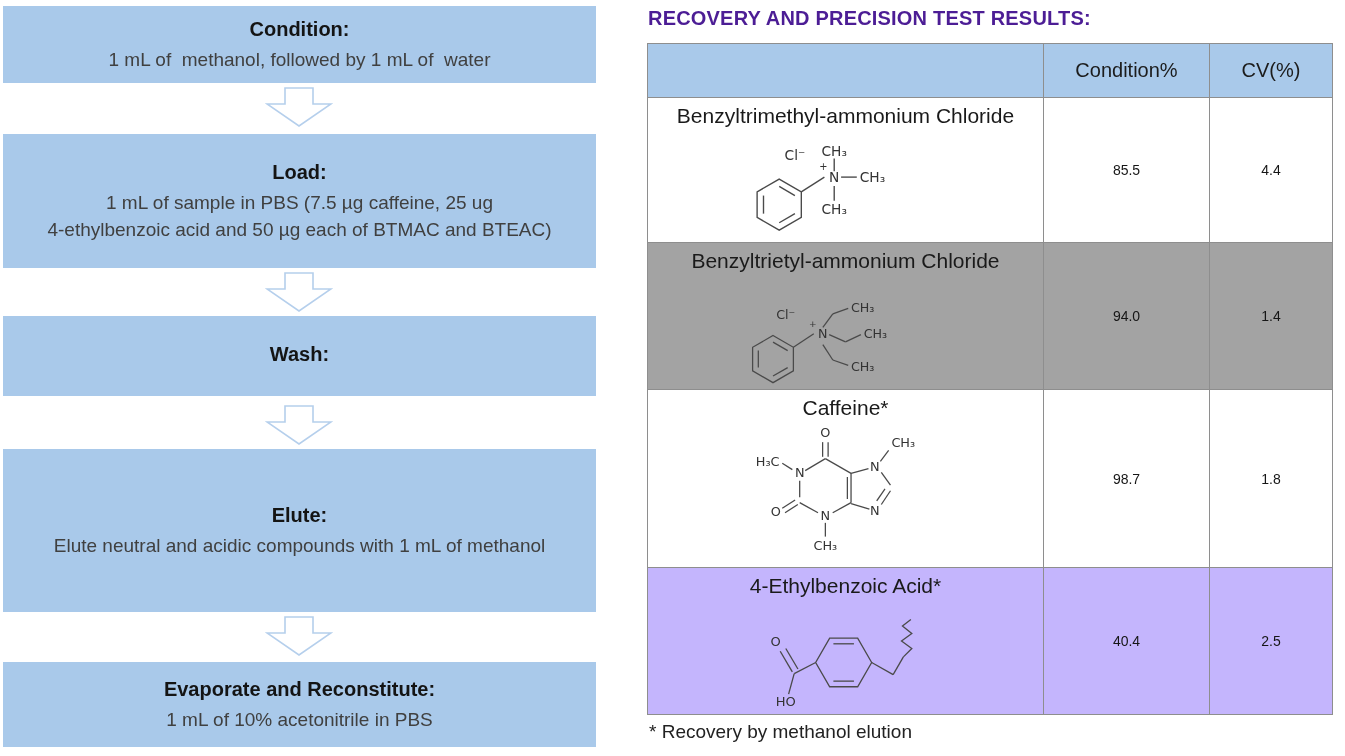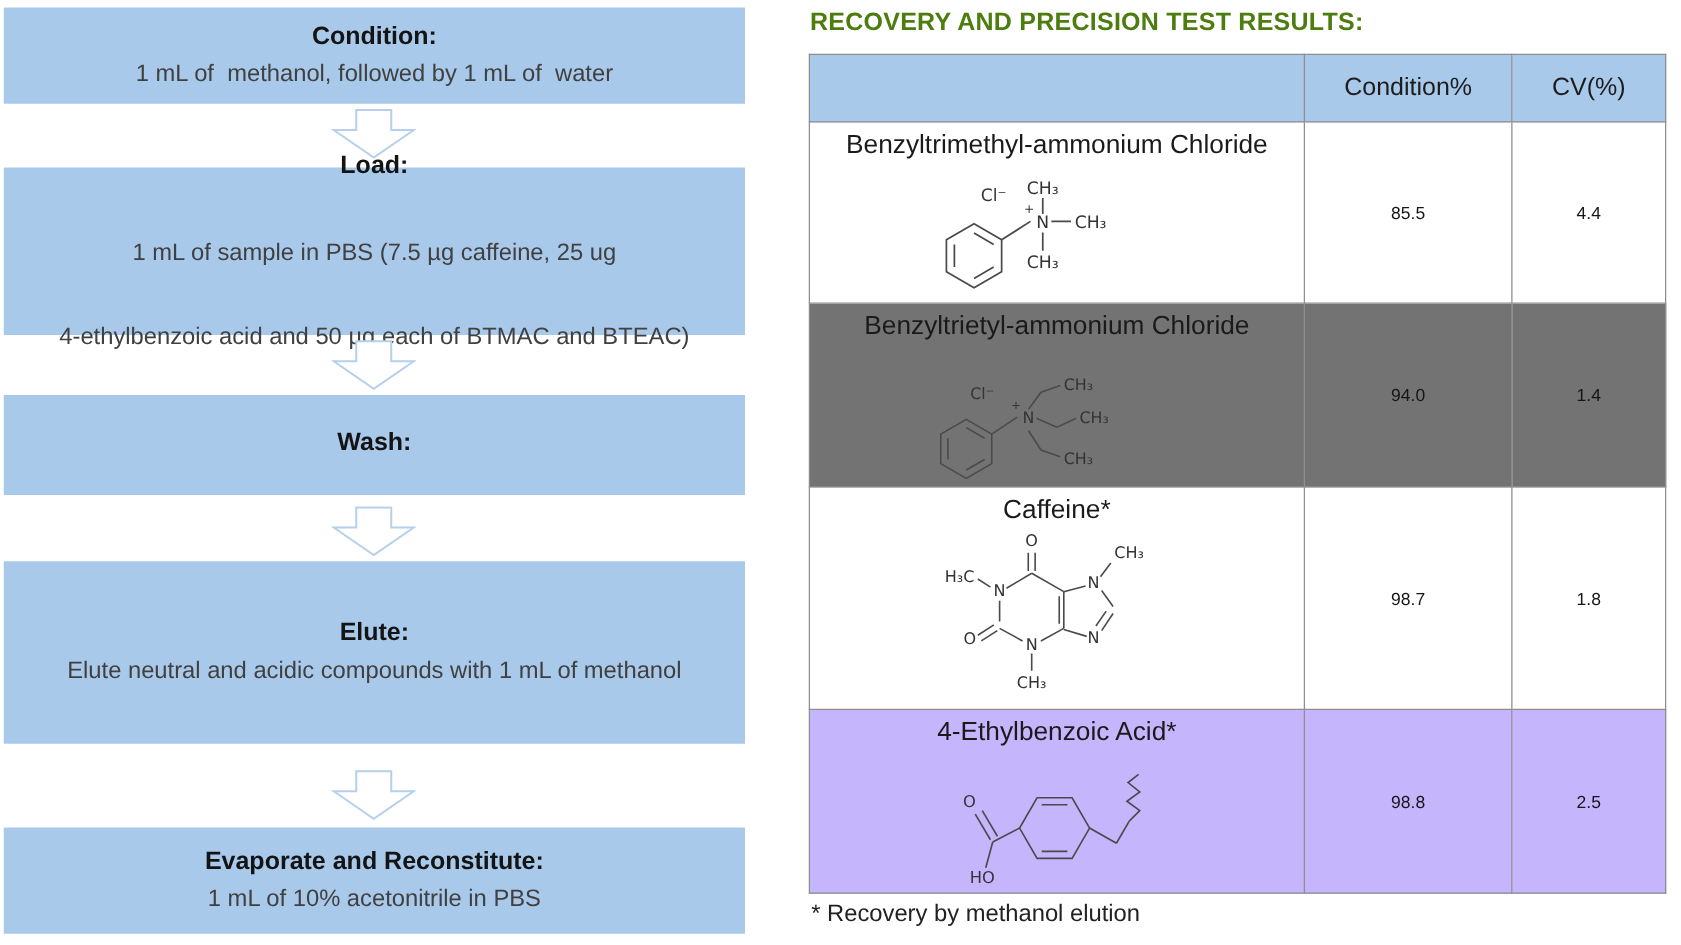"RECOVERY AND PRECISION TEST RESULTS:" .results-title { color: #4d7c0f -> #4c1d95 }
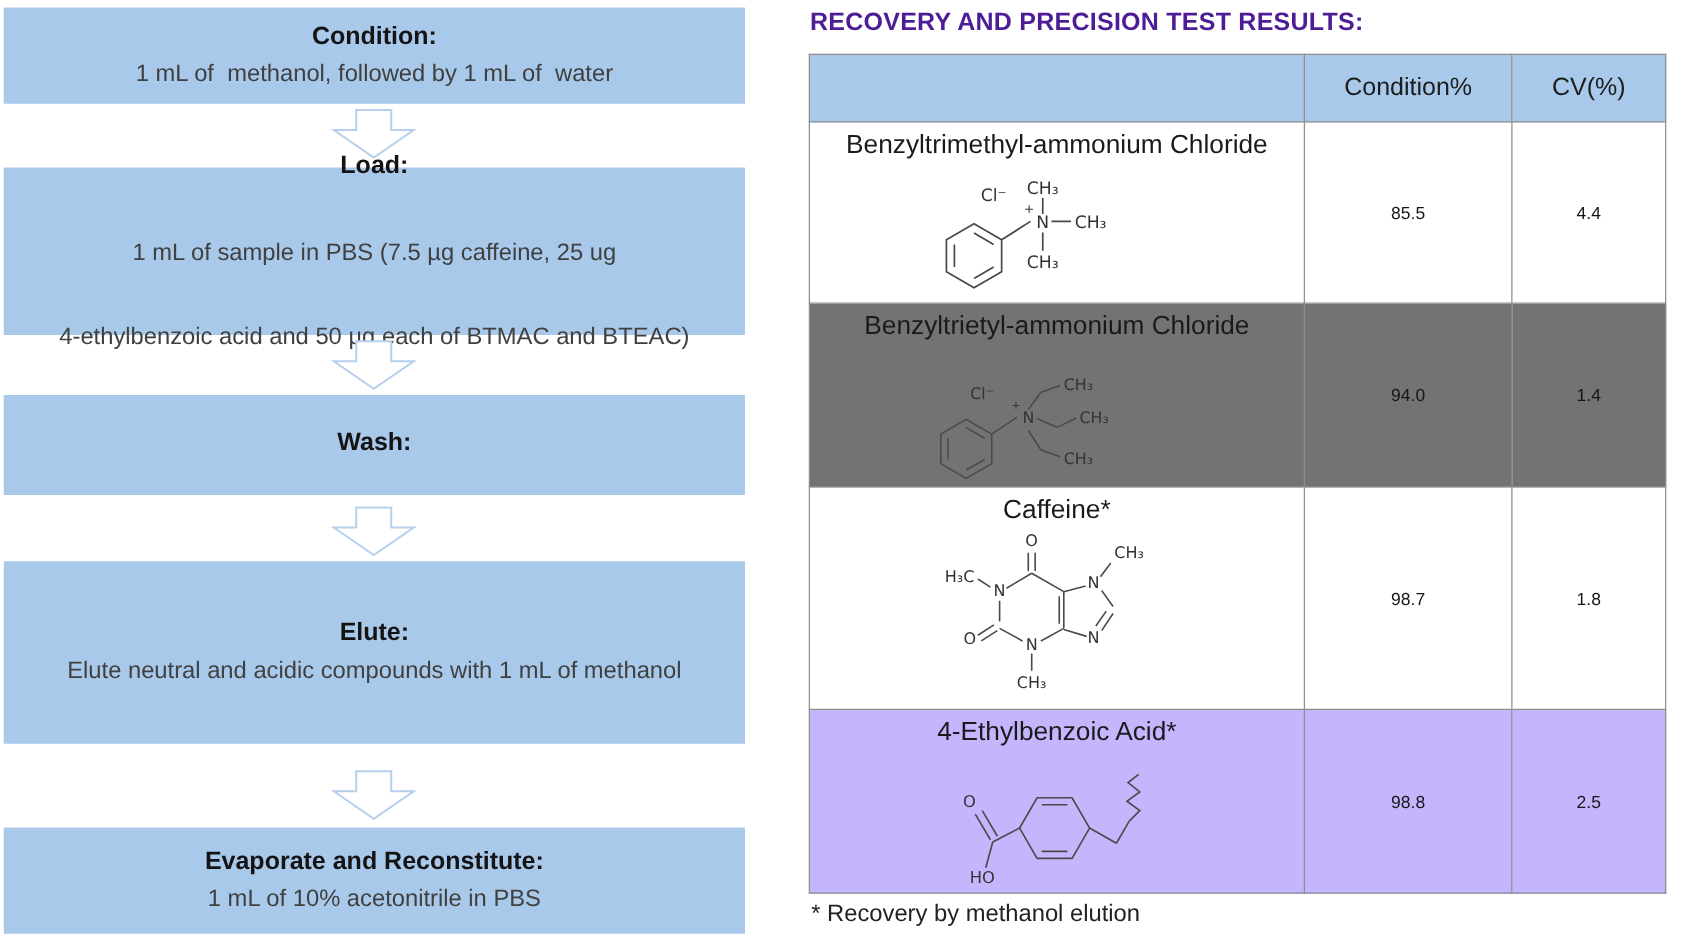"Load:" #box-load { gap: 40px -> none }
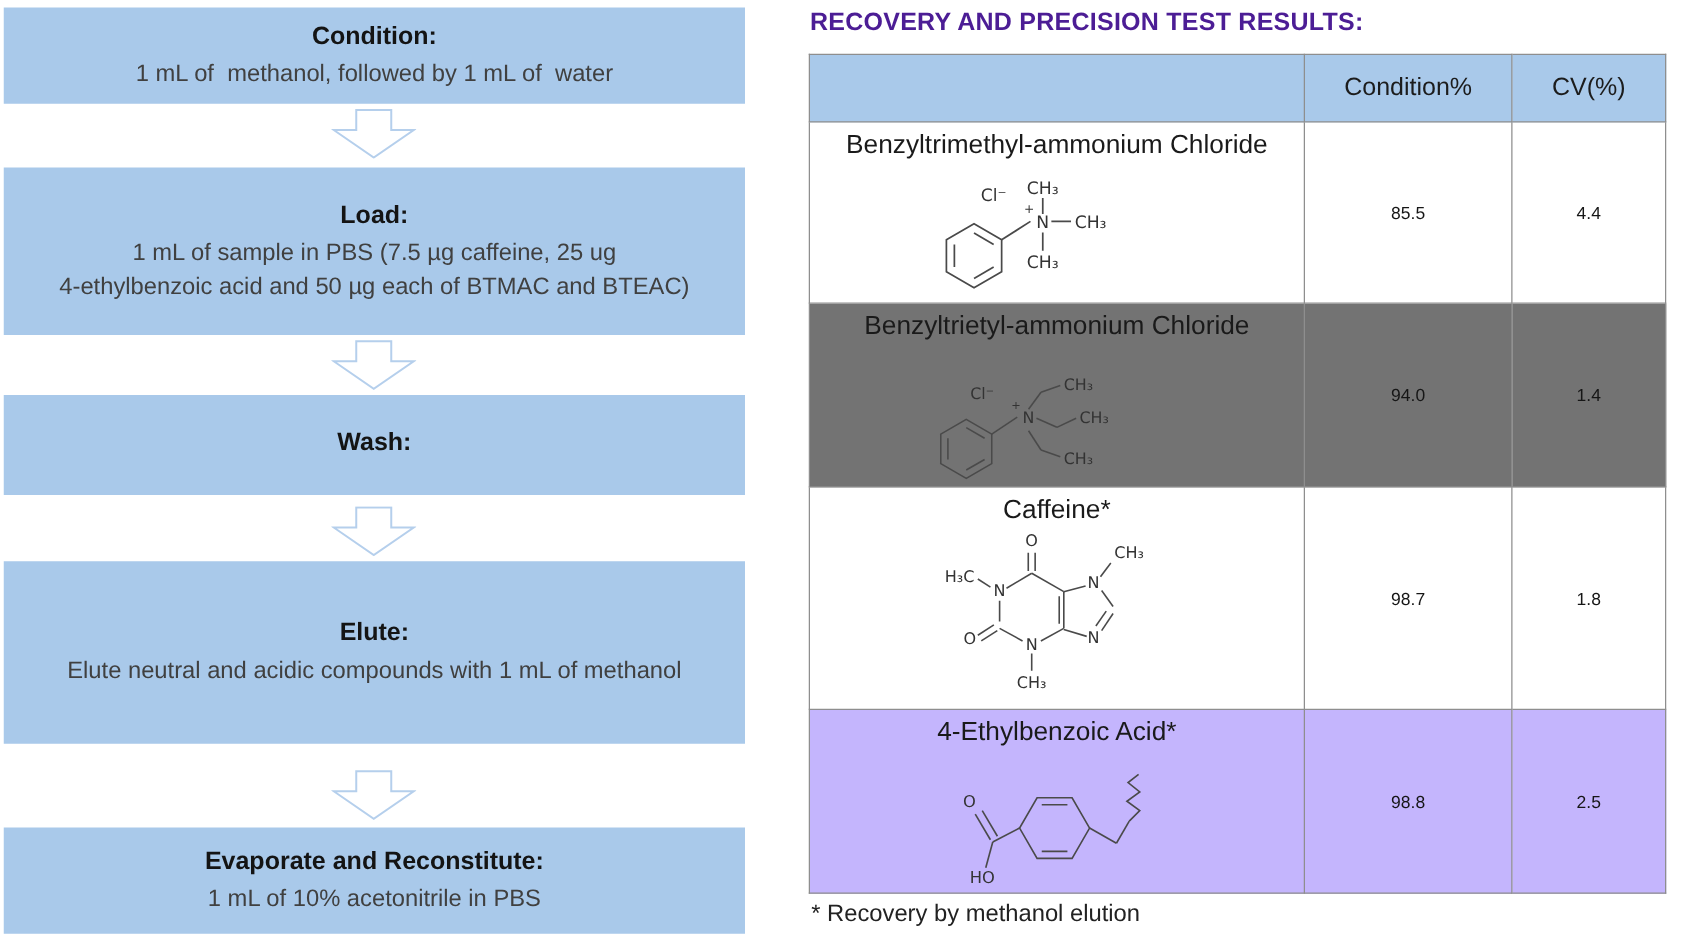"Benzyltrietyl-ammonium Chloride" tr.r2 td { background: #737373 -> #a3a3a3 }
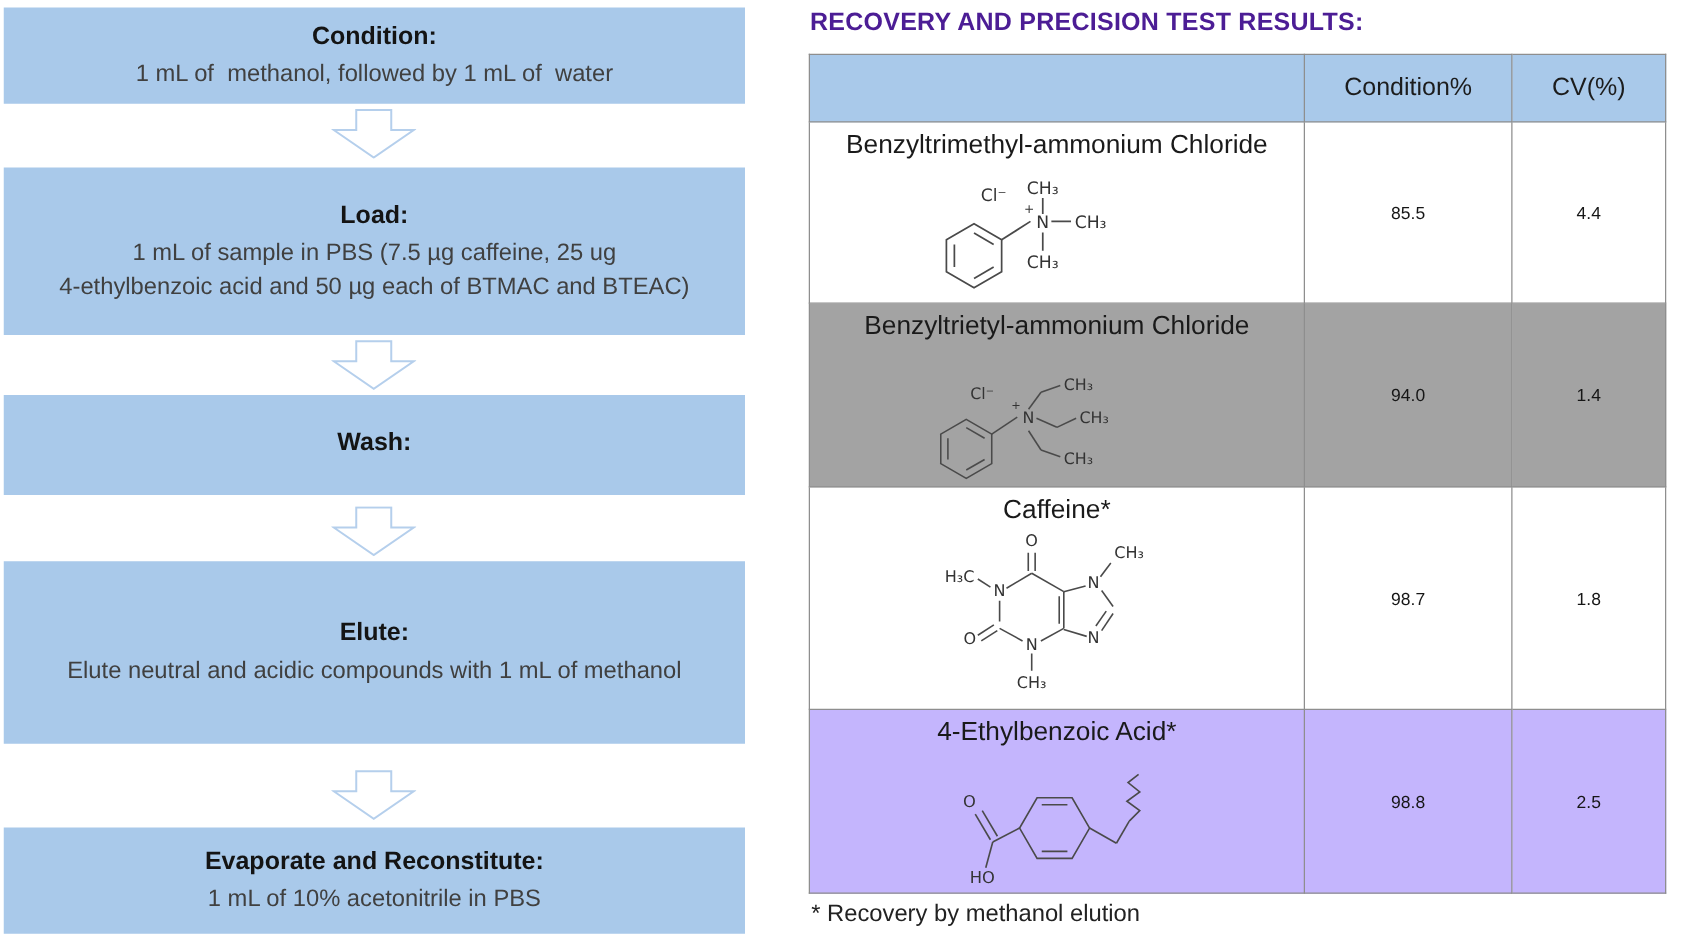"Elute:" #box-elute { height: 146px -> 163px }
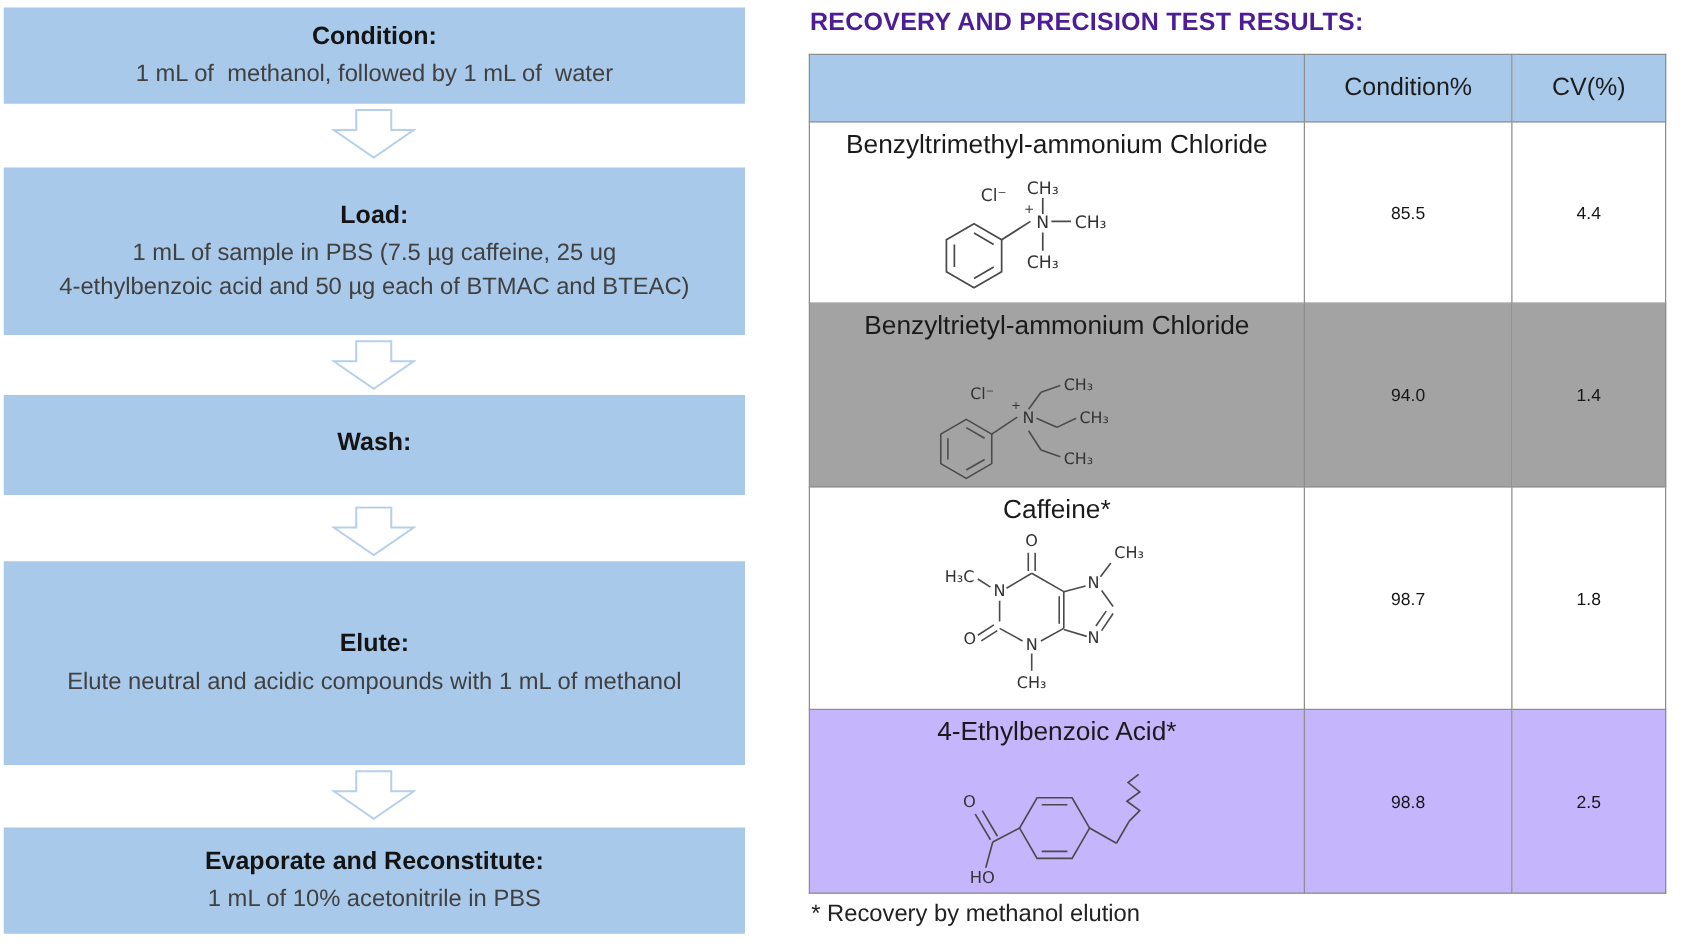"98.8" td.val { text: 98.8 -> 40.4 }
